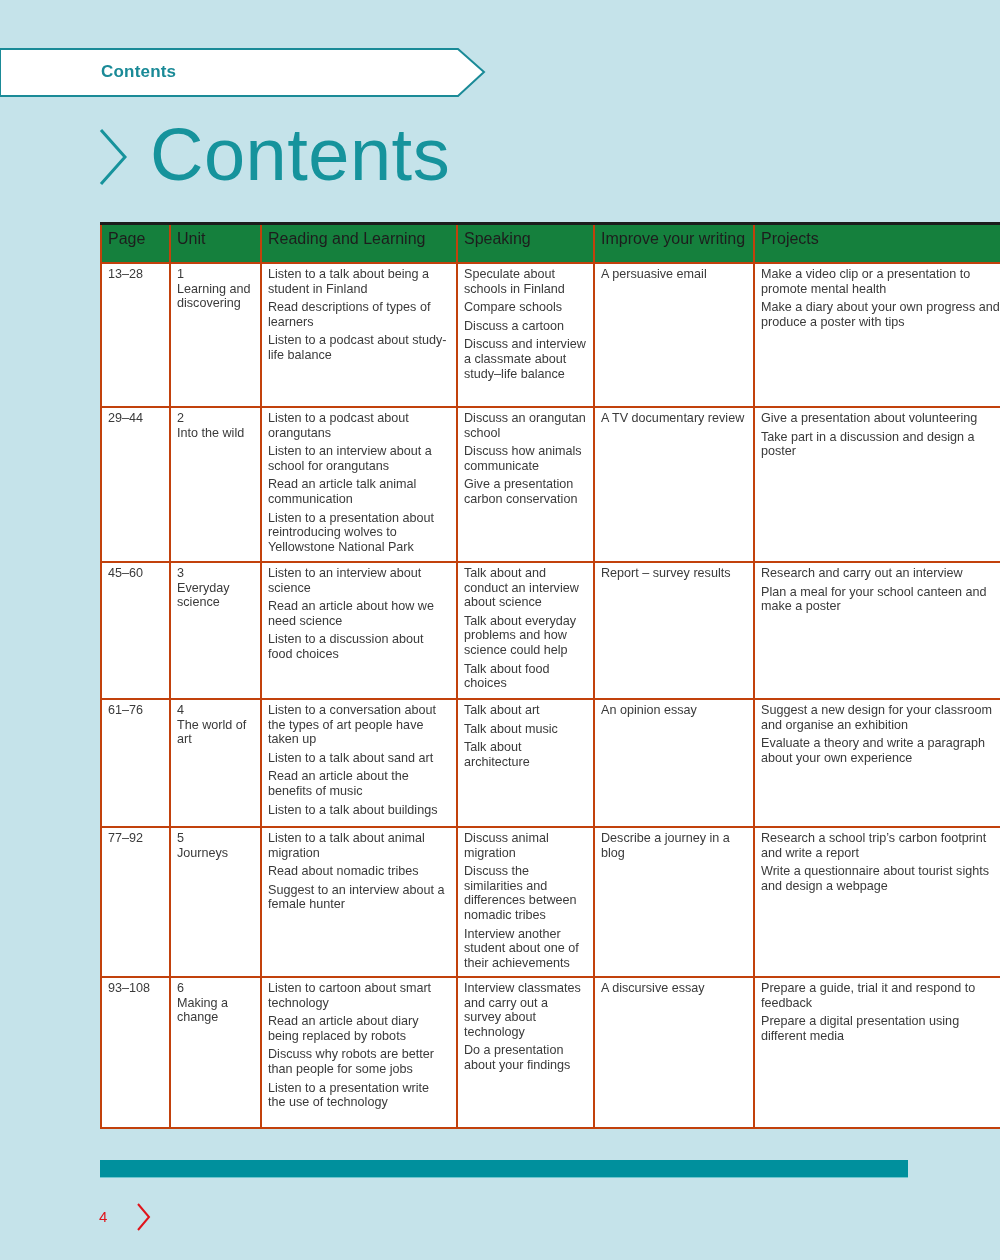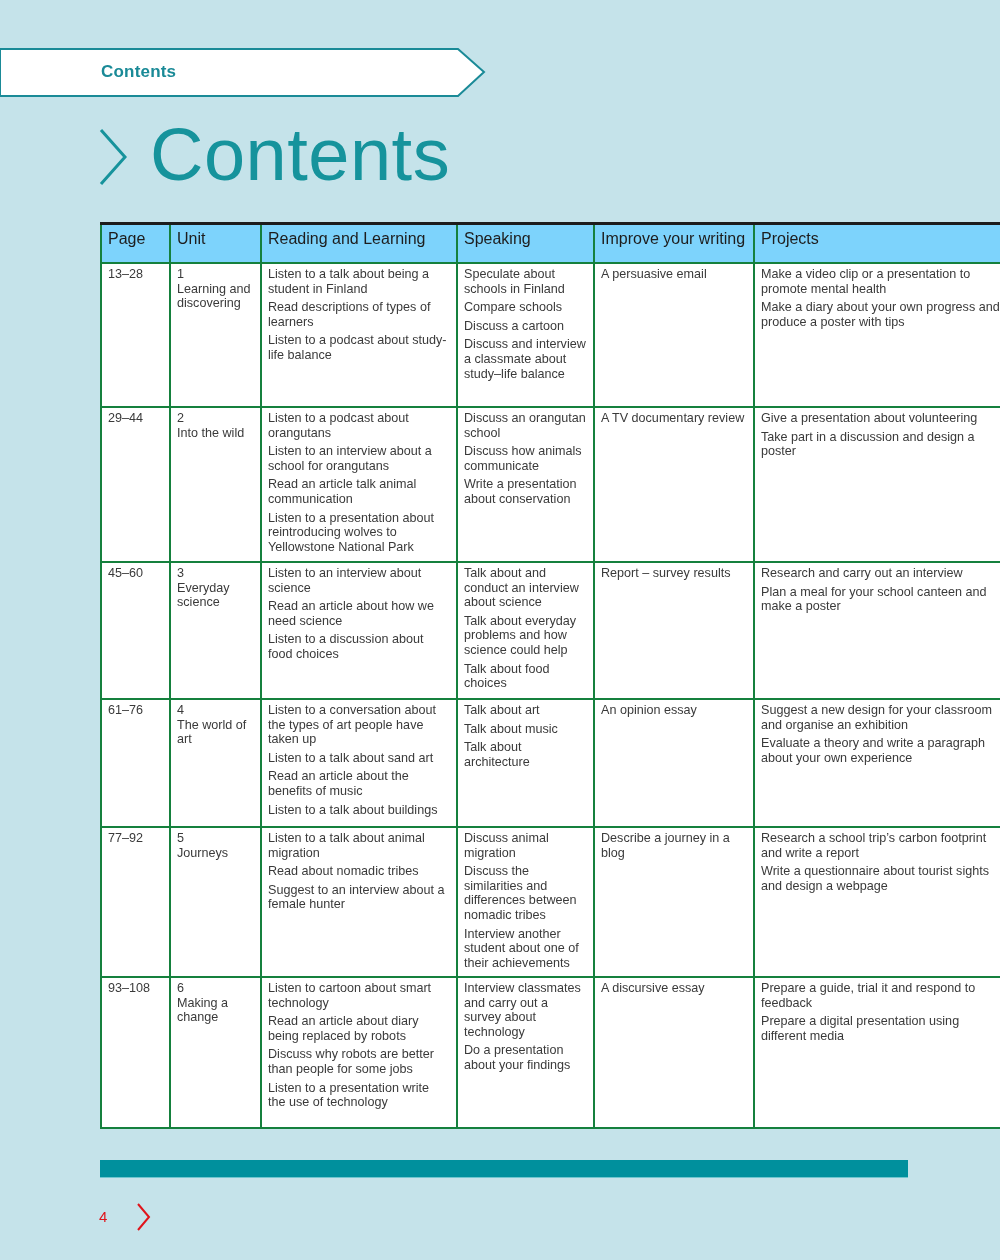"Page" table.contents th { background: #7dd3fc -> #15803d }
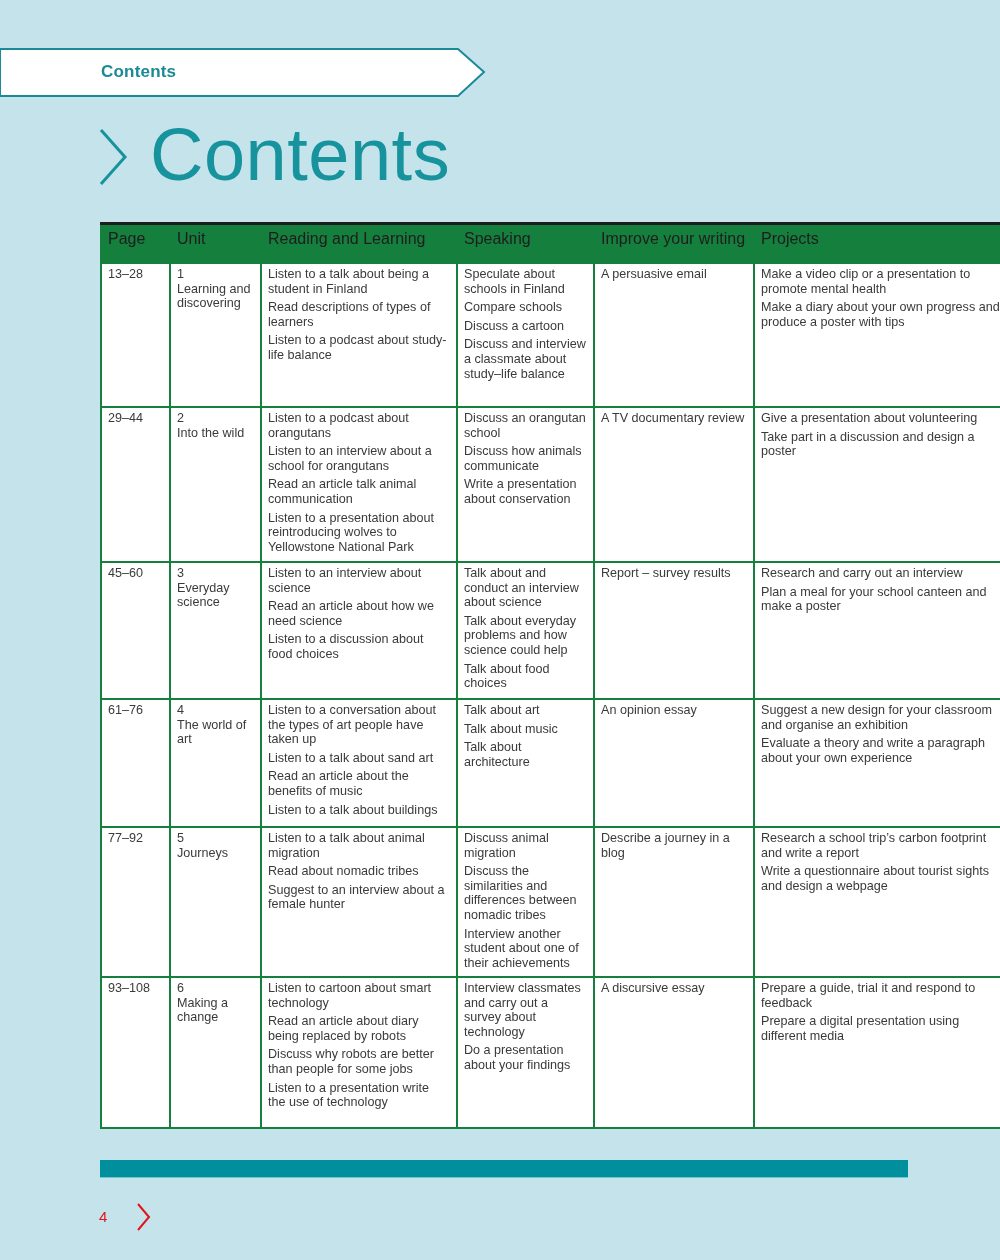"13–28" table.contents th, table.contents td { border: 2px solid #15803d -> 2px solid #c2410c }
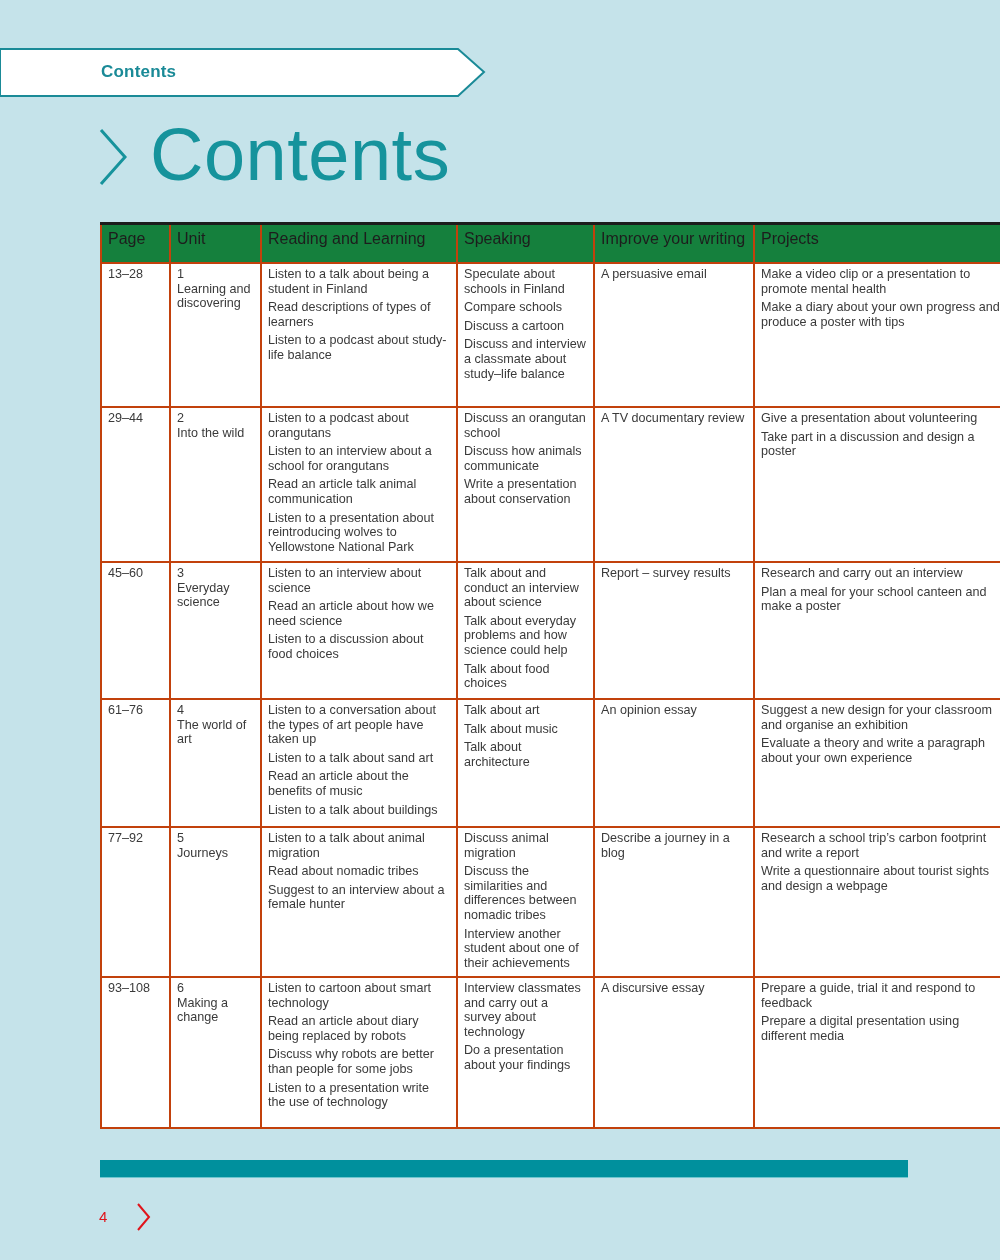"Write a presentation about conservation" div.item { text: Write a presentation about -> Give a presentation carbon }
